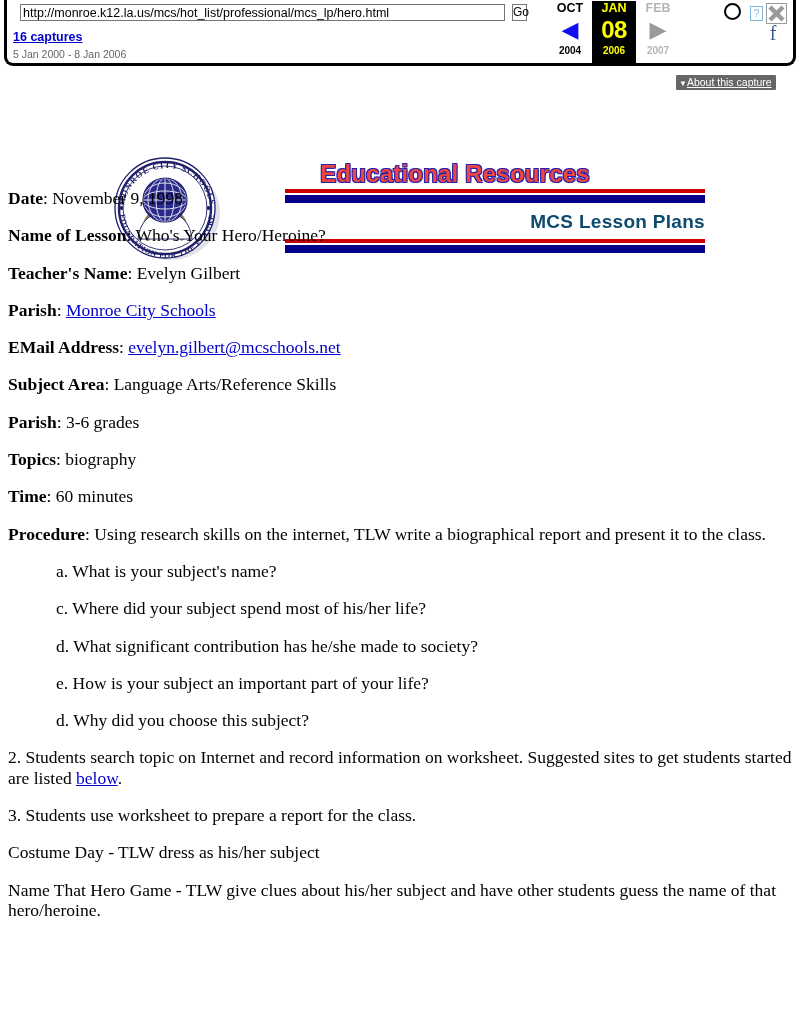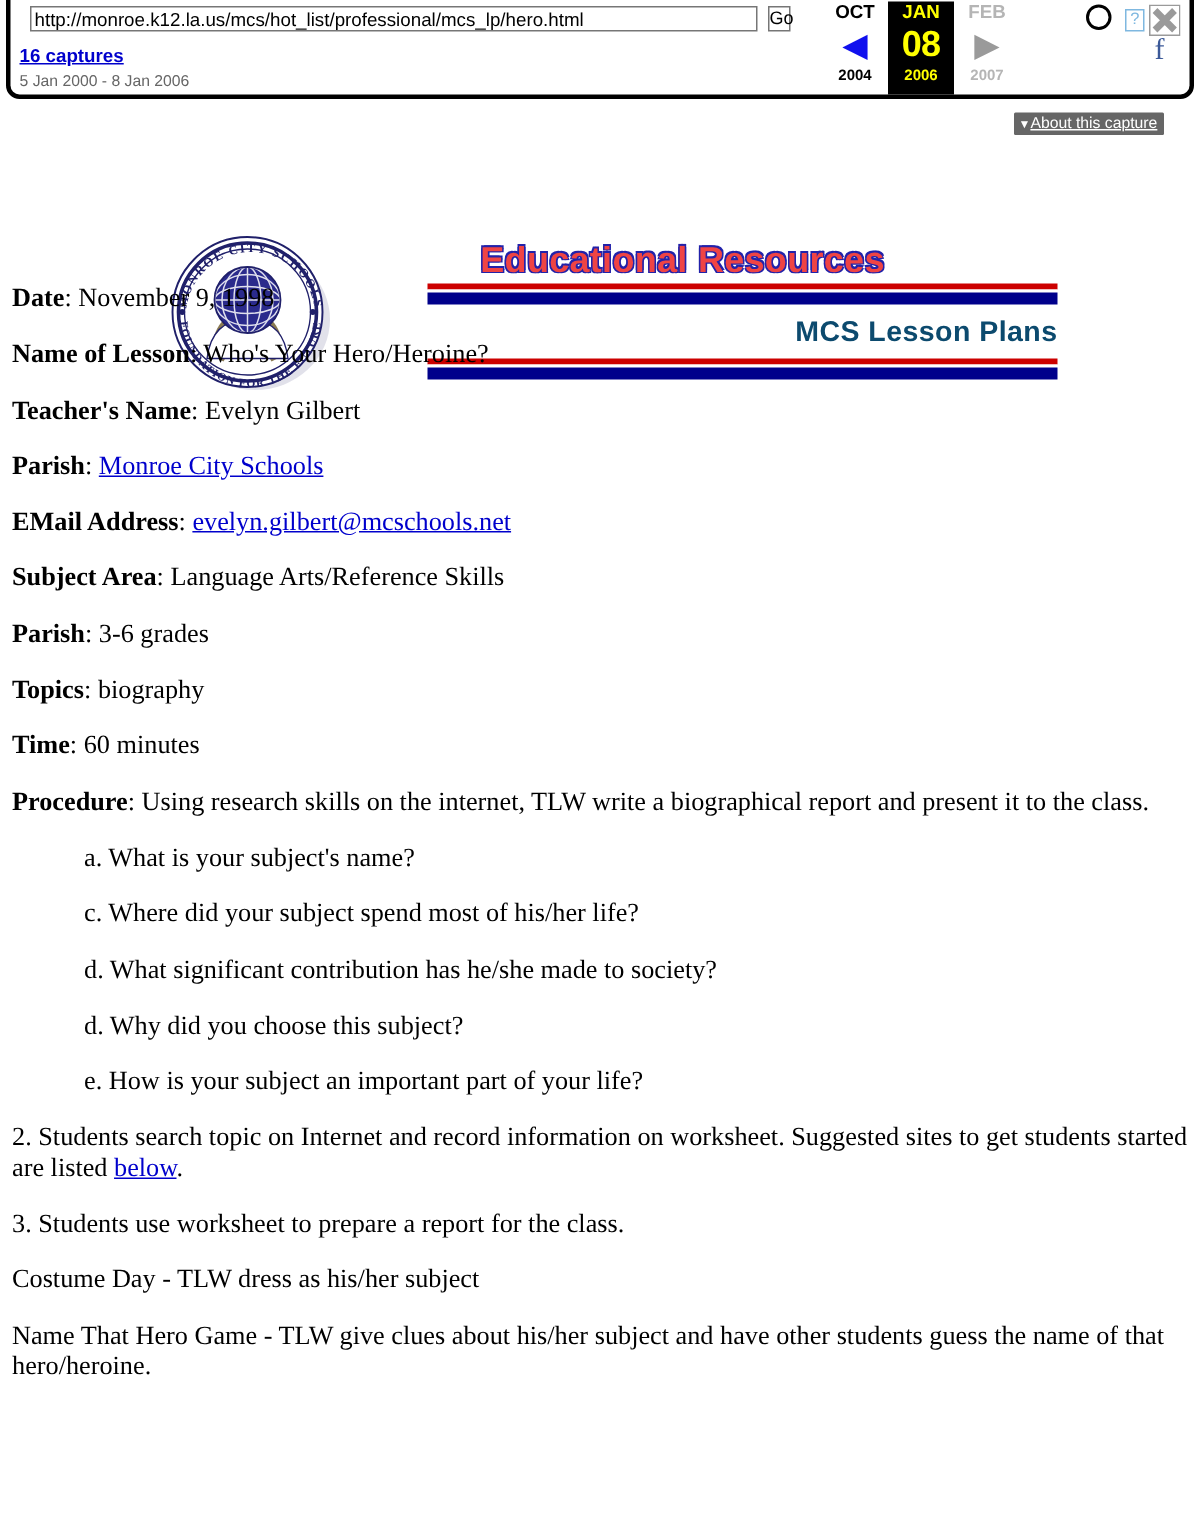"d. Why did you choose" p.indent { order: before "e. How is your subject" -> after "e. How is your subject" }
